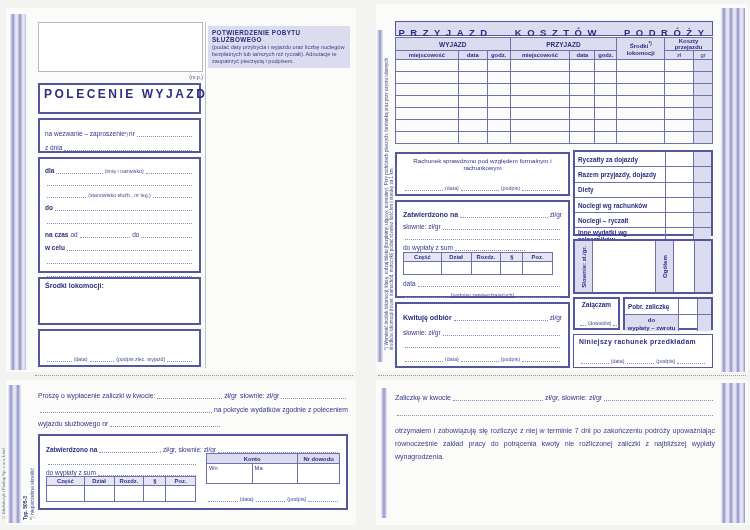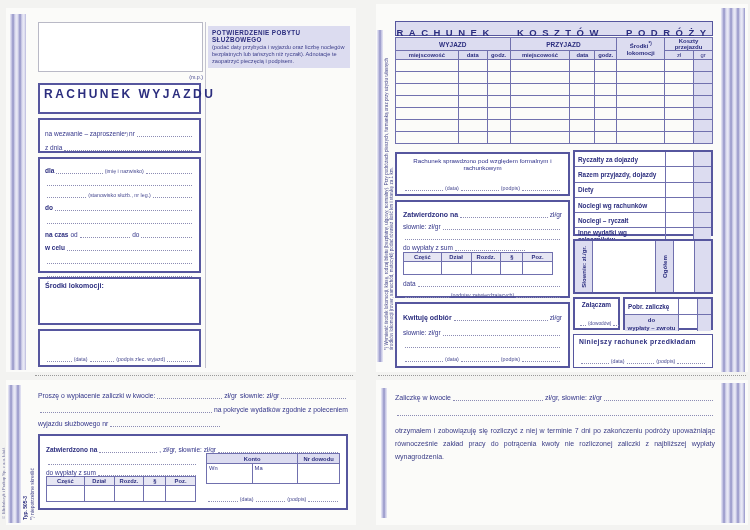"RACHUNEK KOSZTÓW PODRÓŻY" span { text: RACHUNEK -> PRZYJAZD }
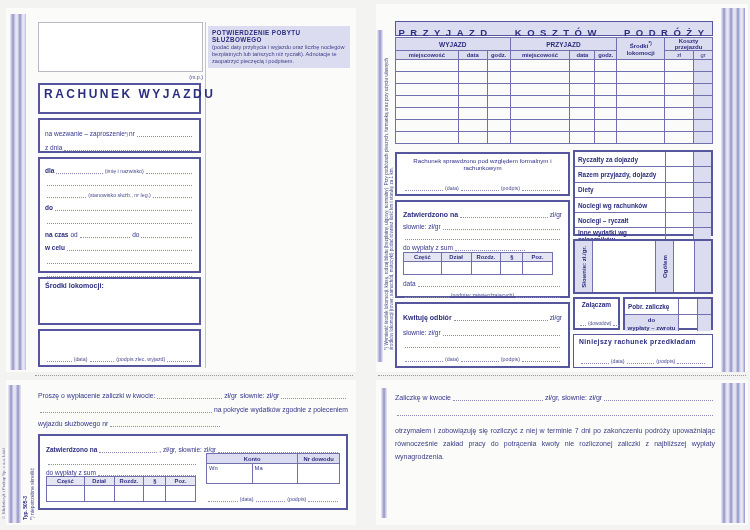"RACHUNEK WYJAZDU" div { text: RACHUNEK WYJAZDU -> POLECENIE WYJAZD }
